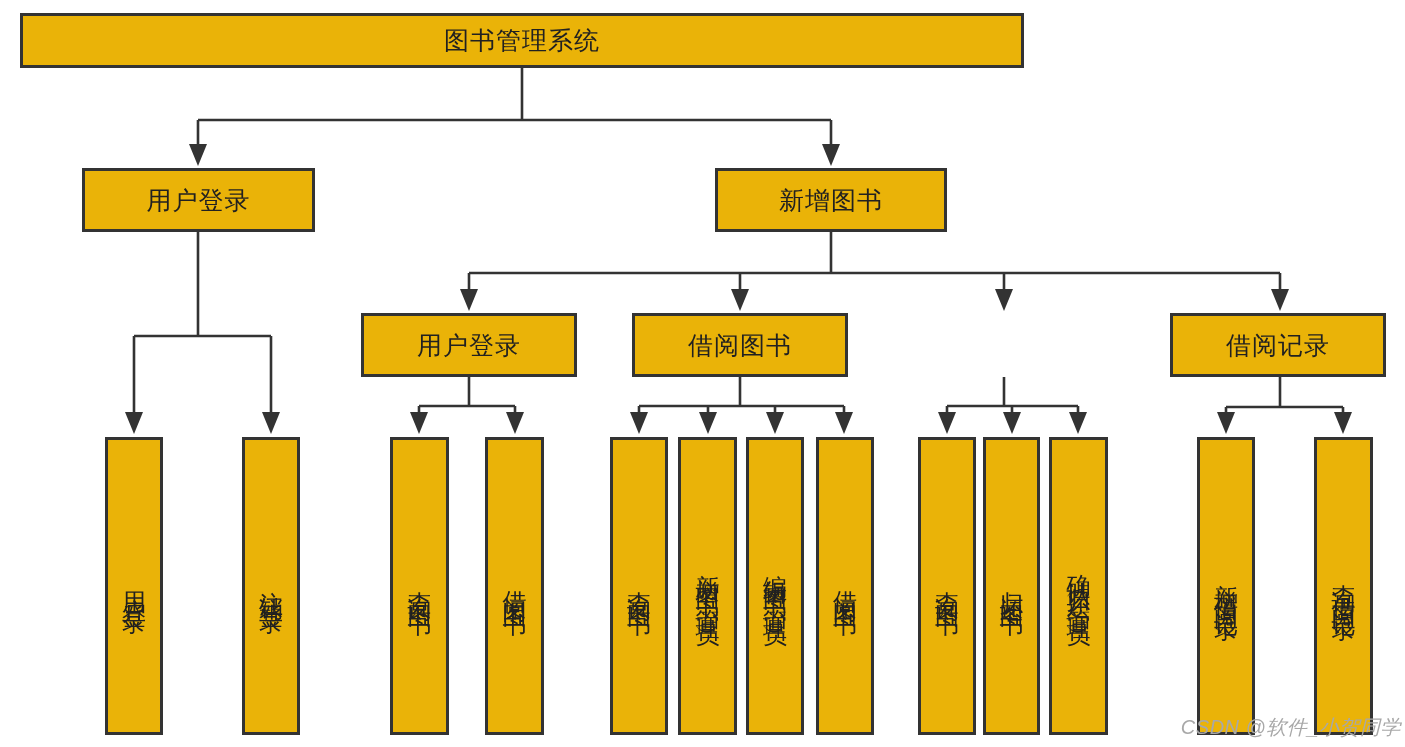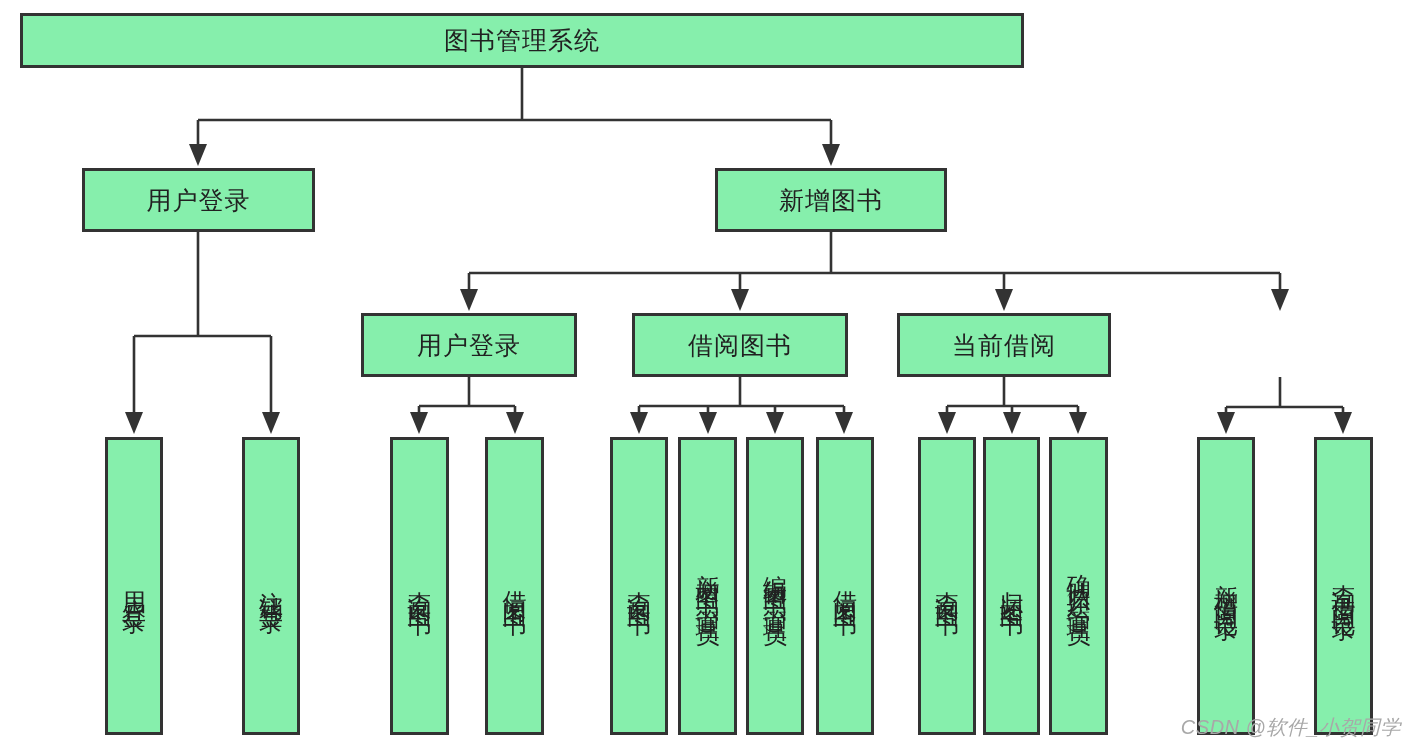"图书管理系统" .box { background: #86efac -> #eab308 }
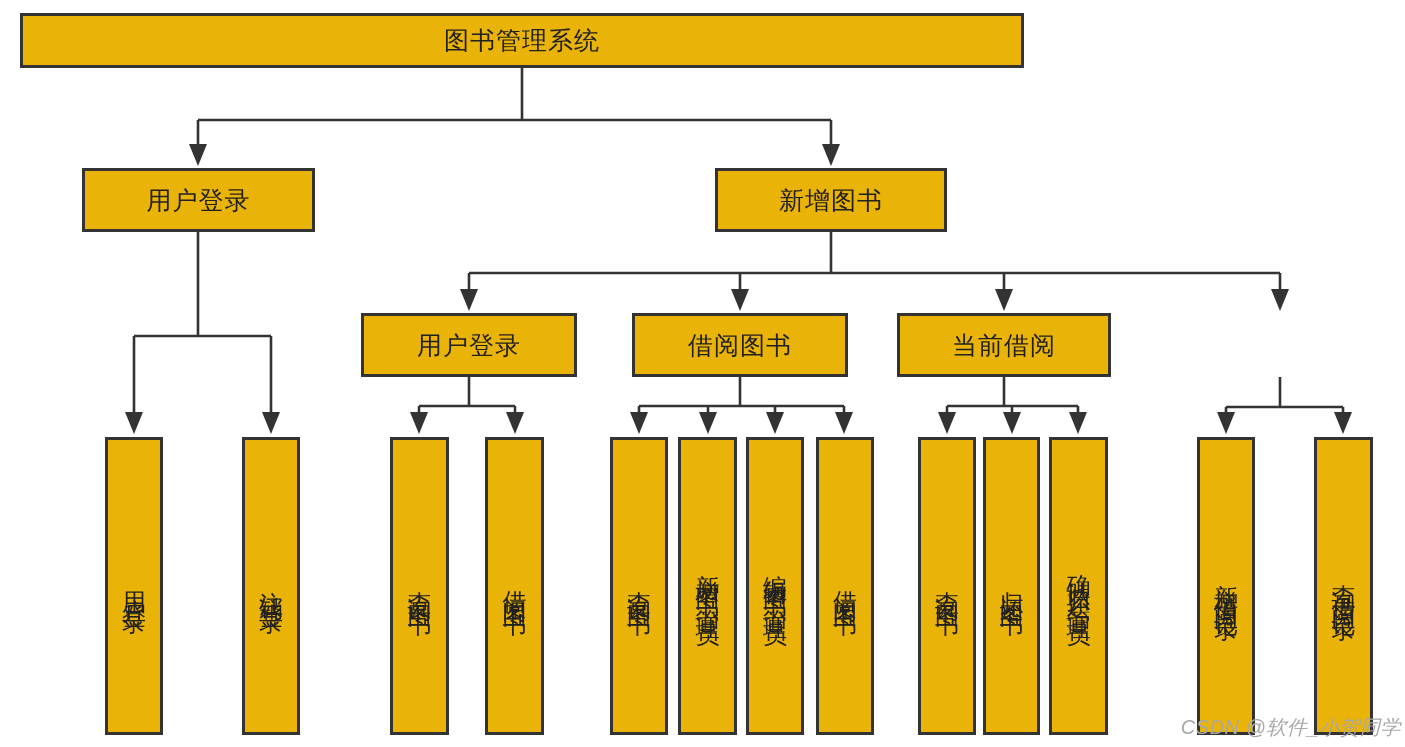"当前借阅" div.box { html: <div> <span>当前借阅</span> </div> -> none }
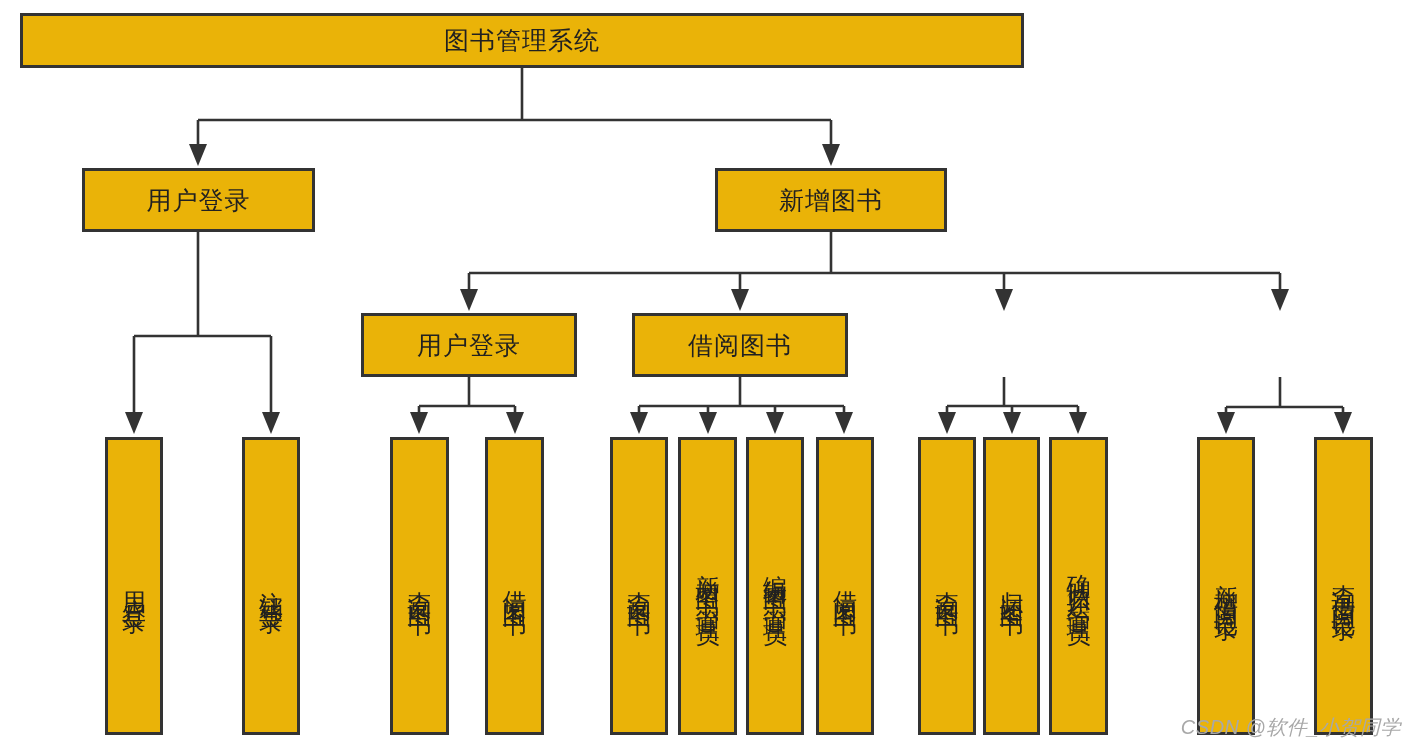"借阅记录" div.box { html: none -> <div> <span>借阅记录</span> </div> }
